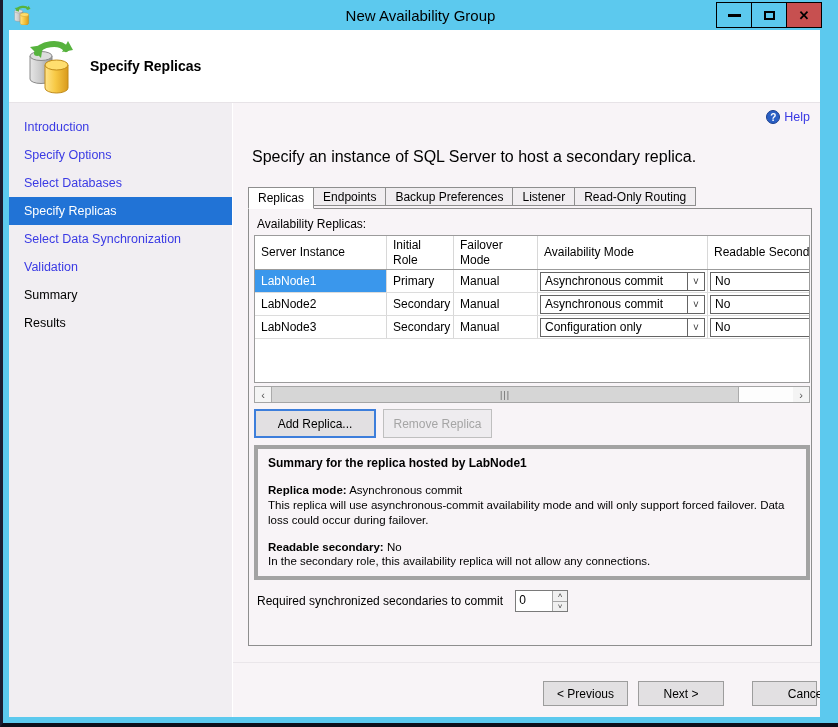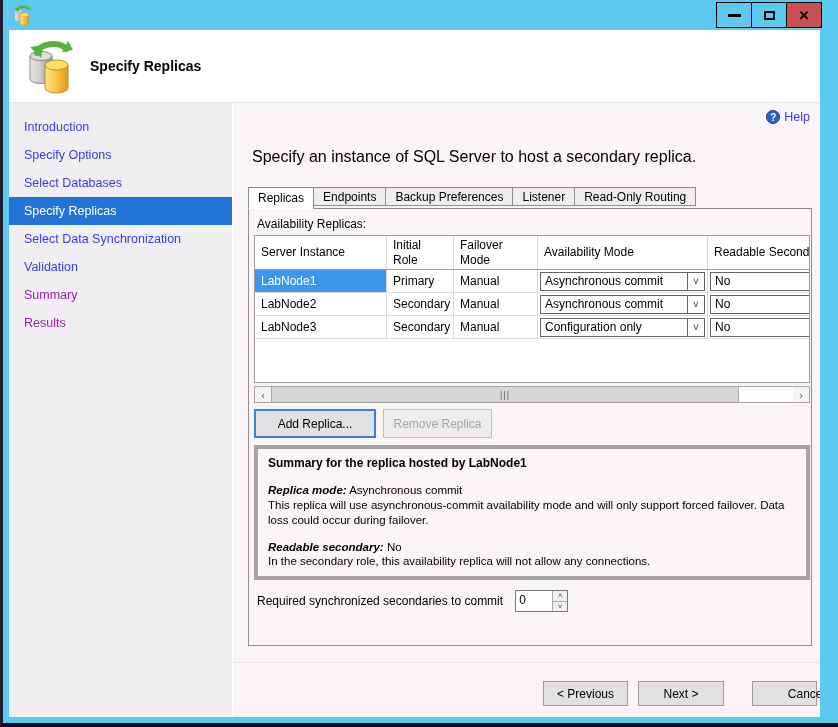"New Availability Group" div.titlebar-title { html: none -> <div>New Availability Group</div> }
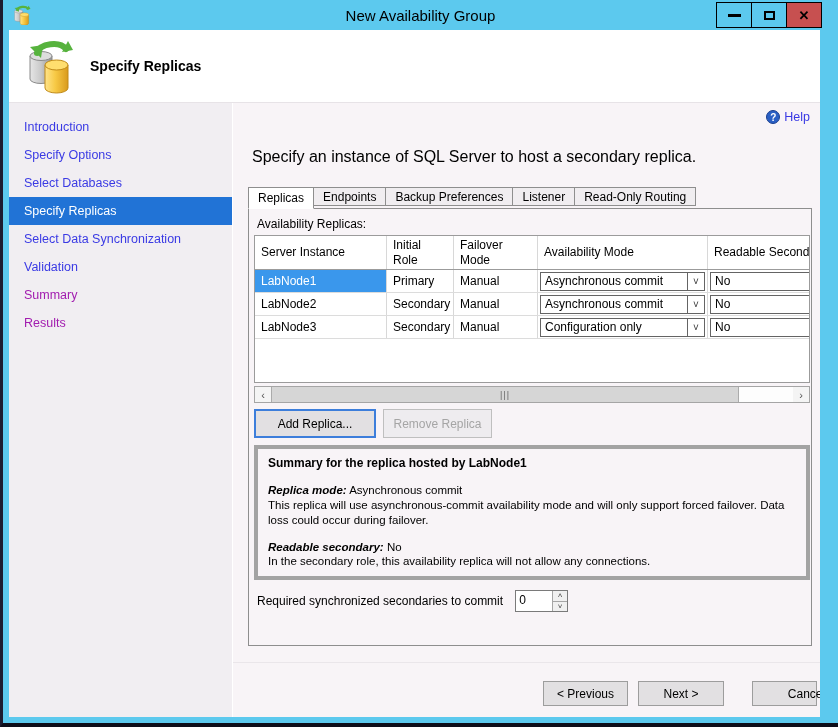"Summary" .nav-item.disabled { color: #a21caf -> #000000 }
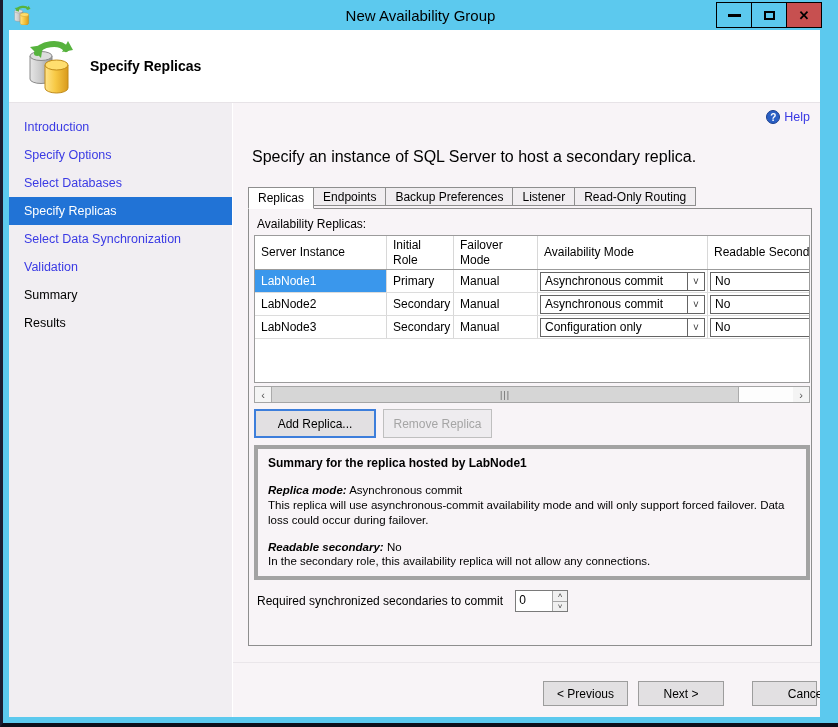"Replica mode:" .sum-label { font-style: italic -> none }
